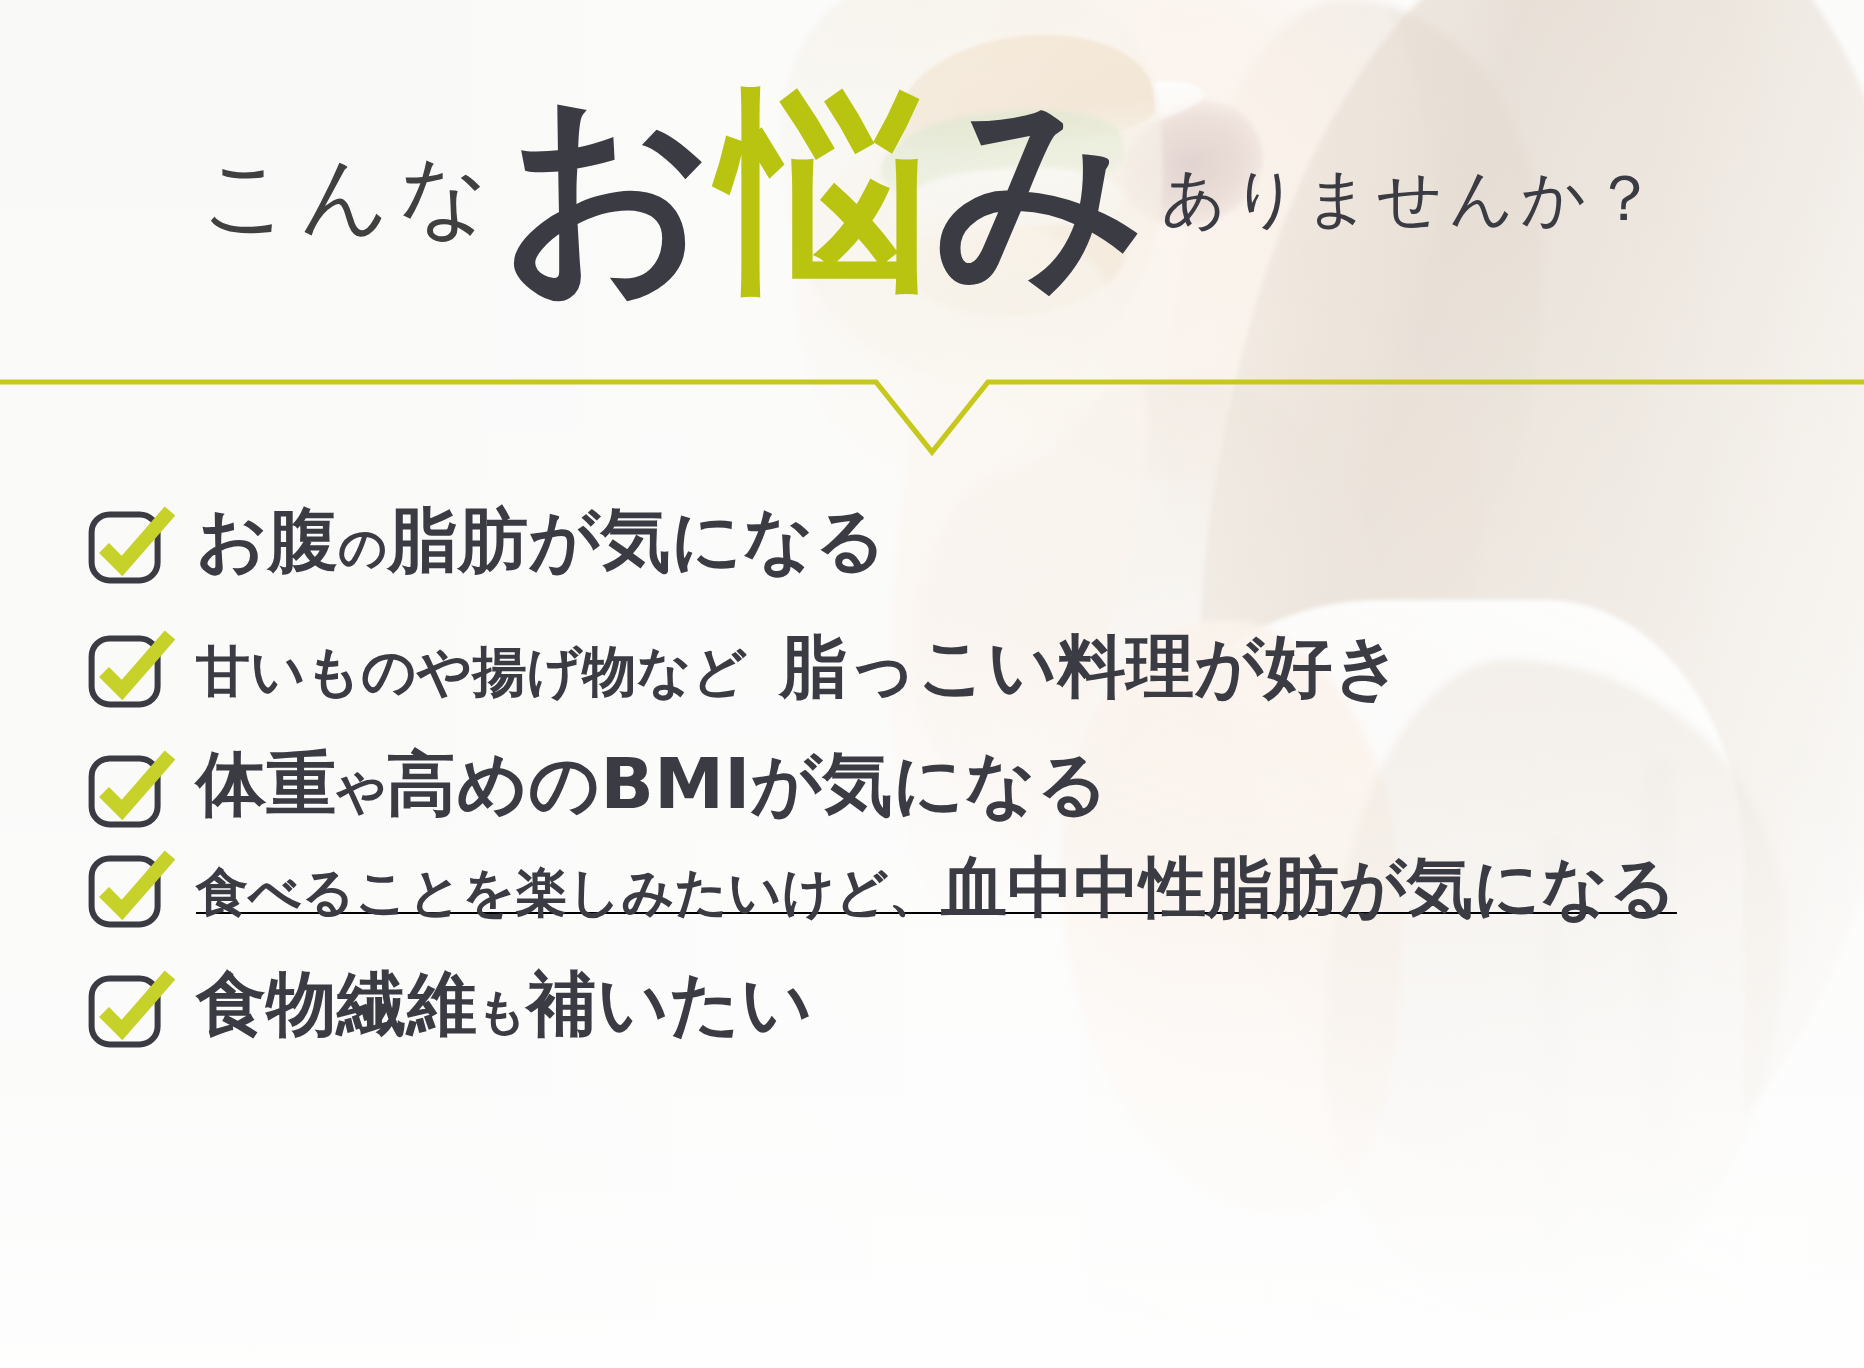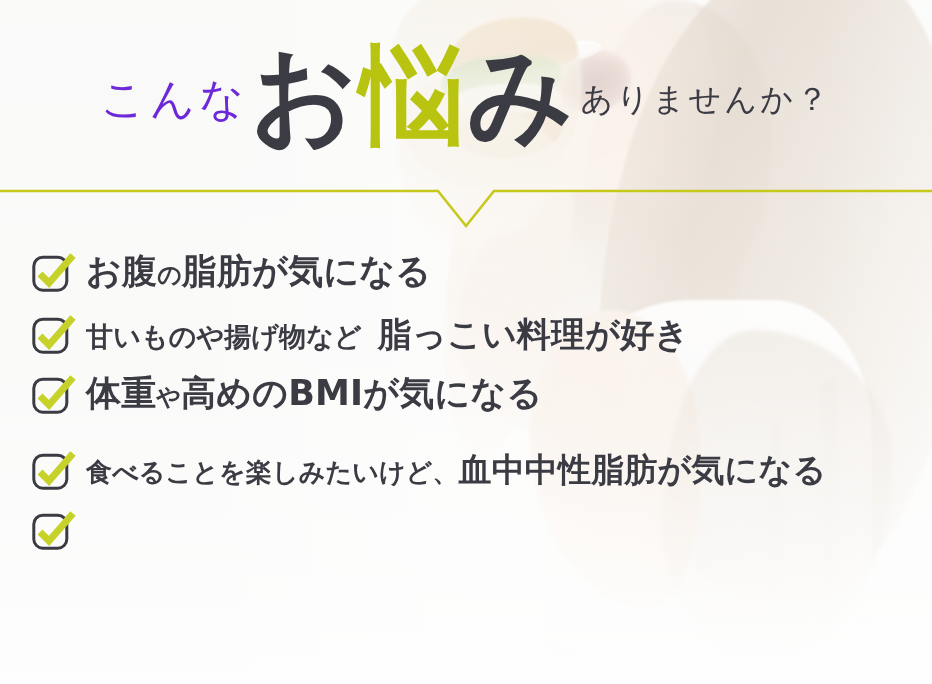"こんな" .hl-small { color: #6d28d9 -> #404040 }
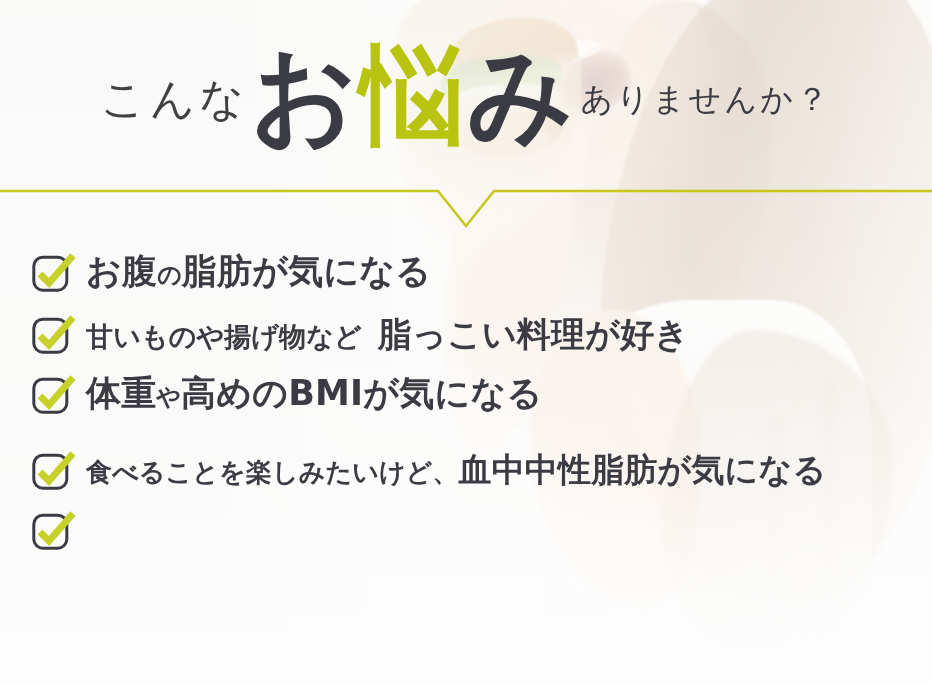"お腹の脂肪が気になる" .row { padding-left: 32px -> 44px }
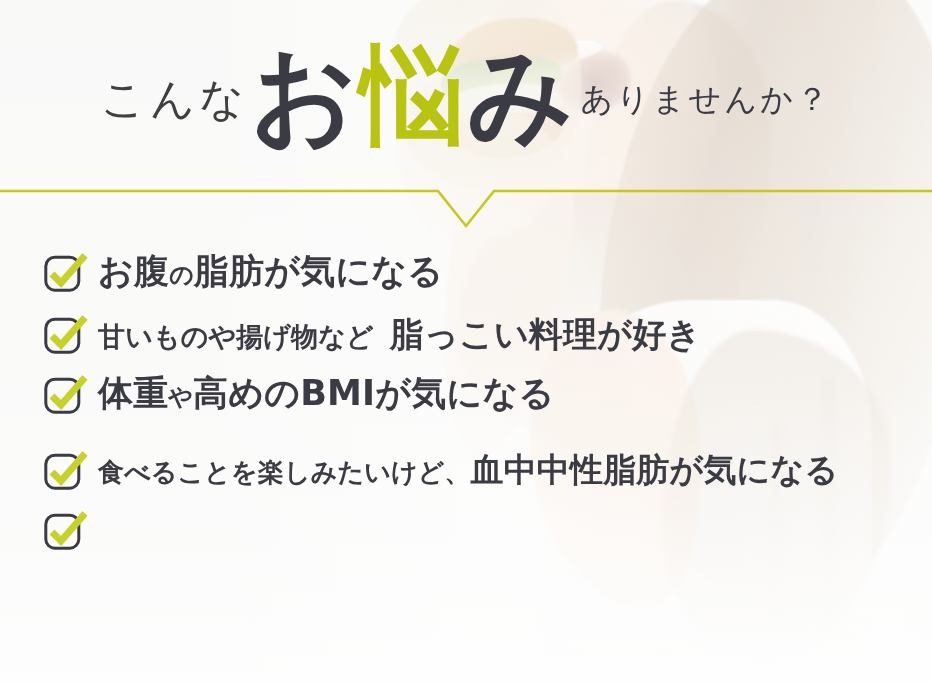"体重や高めのBMIが気になる" .row.r3 { margin-bottom: 36px -> 10px }
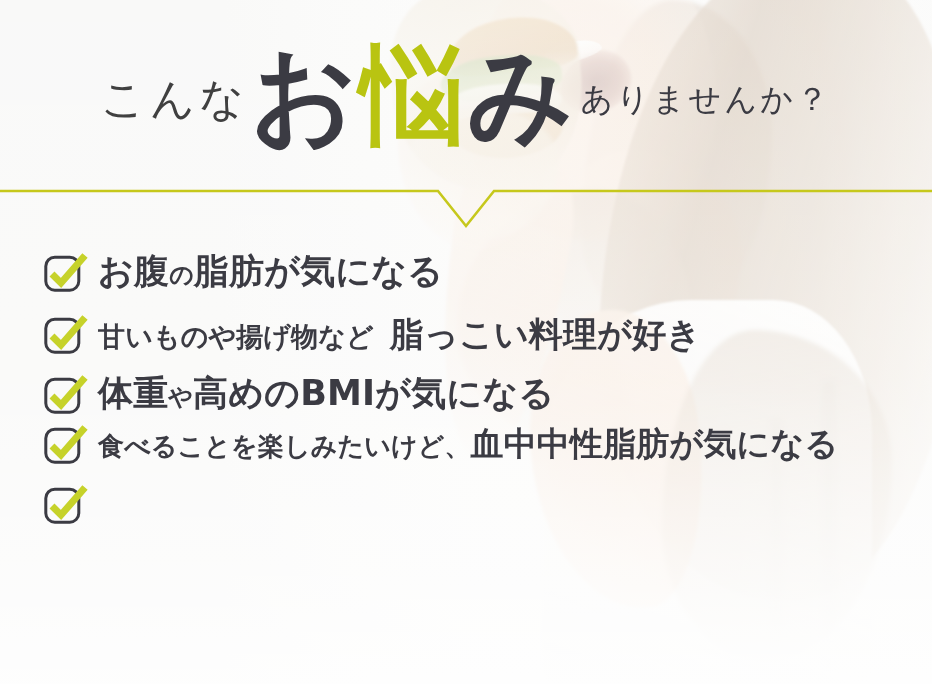"食べることを楽しみたいけど、血中中性脂肪が気になる" .row.r4 { text-decoration: none -> underline }
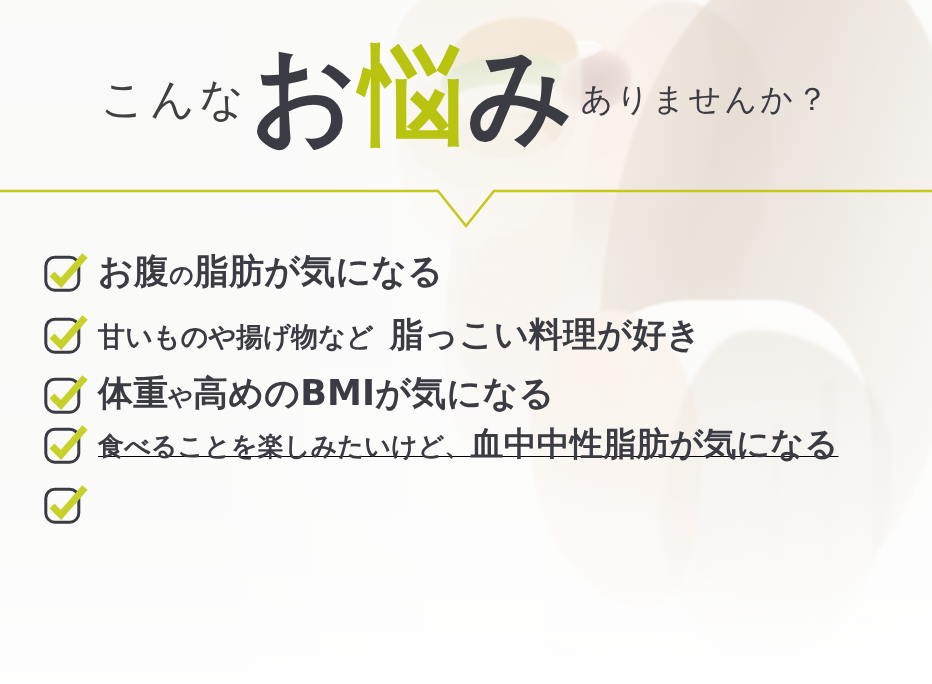"食物繊維も補いたい" span.rowtext { html: none -> <span> <span>食物繊維</span><span>も</span><span>補いたい</span> </span> }
